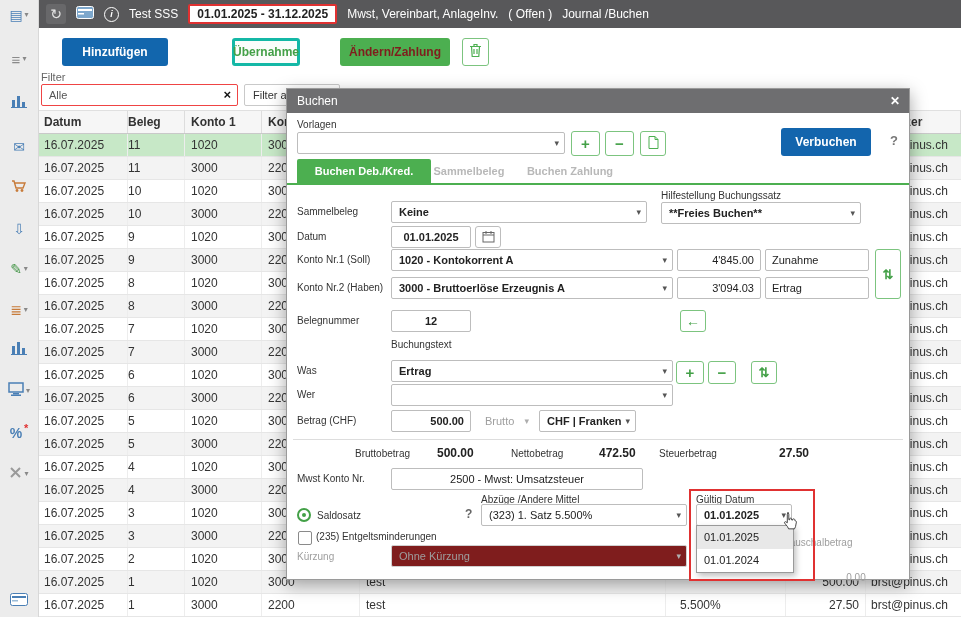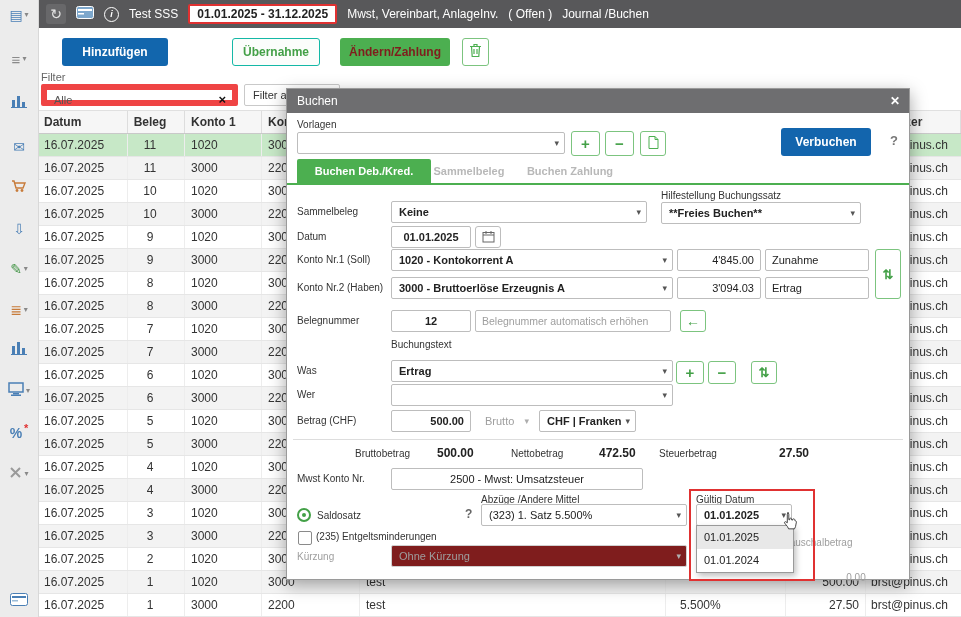"Übernahme" div.abtn { border: 1px solid #14b8a6 -> 3px solid #14b8a6; width: 88px -> 68px }
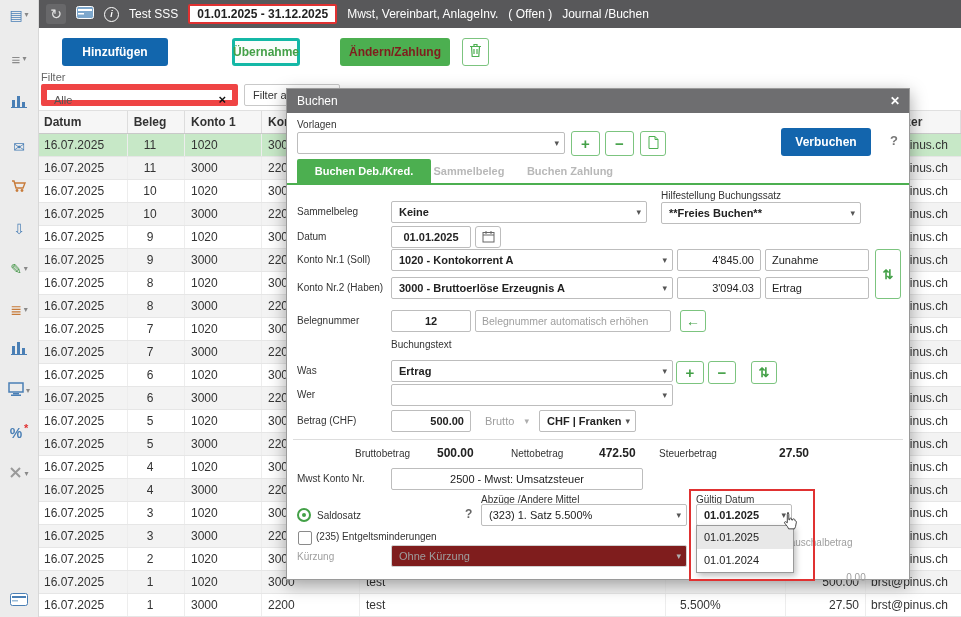"Alle" .finput { border: 6px solid #ef4444 -> 1px solid #ef4444 }
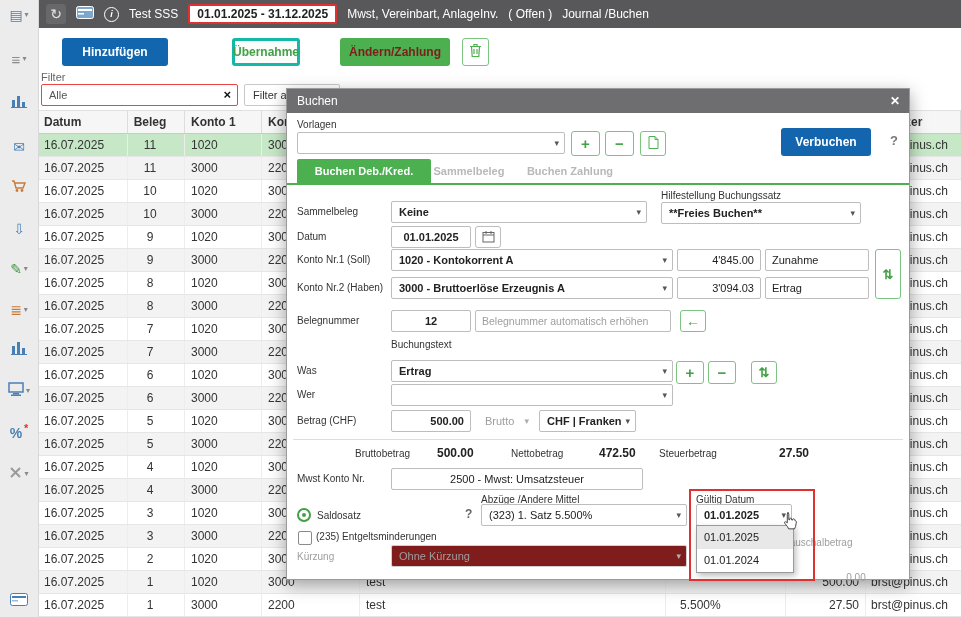"Beleg" .c1 { text-align: center -> left }
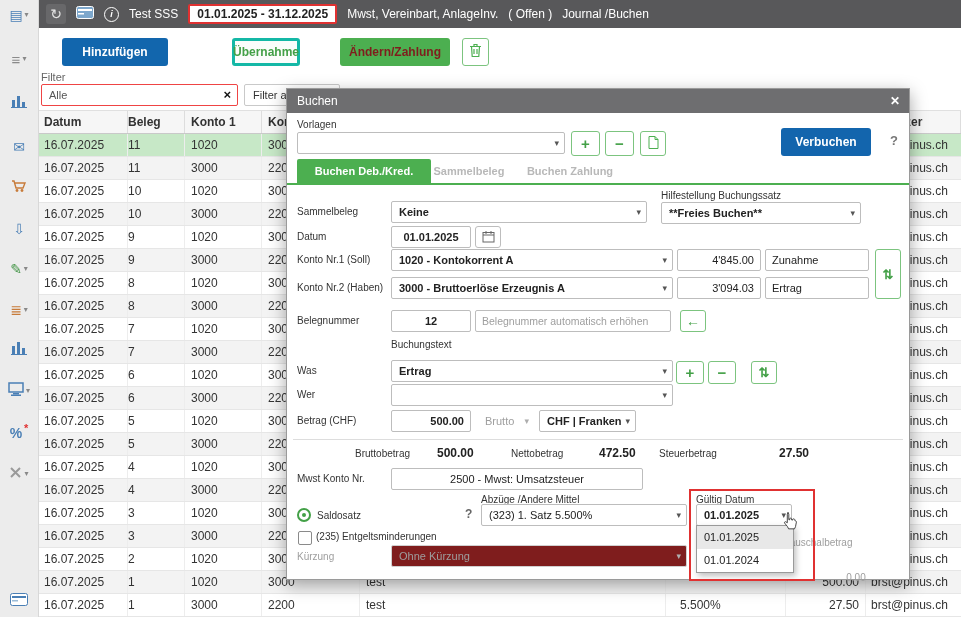"Belegnummer automatisch erhöhen" div.inp { html: <div>Belegnummer automatisch erhöhen</div> -> none }
